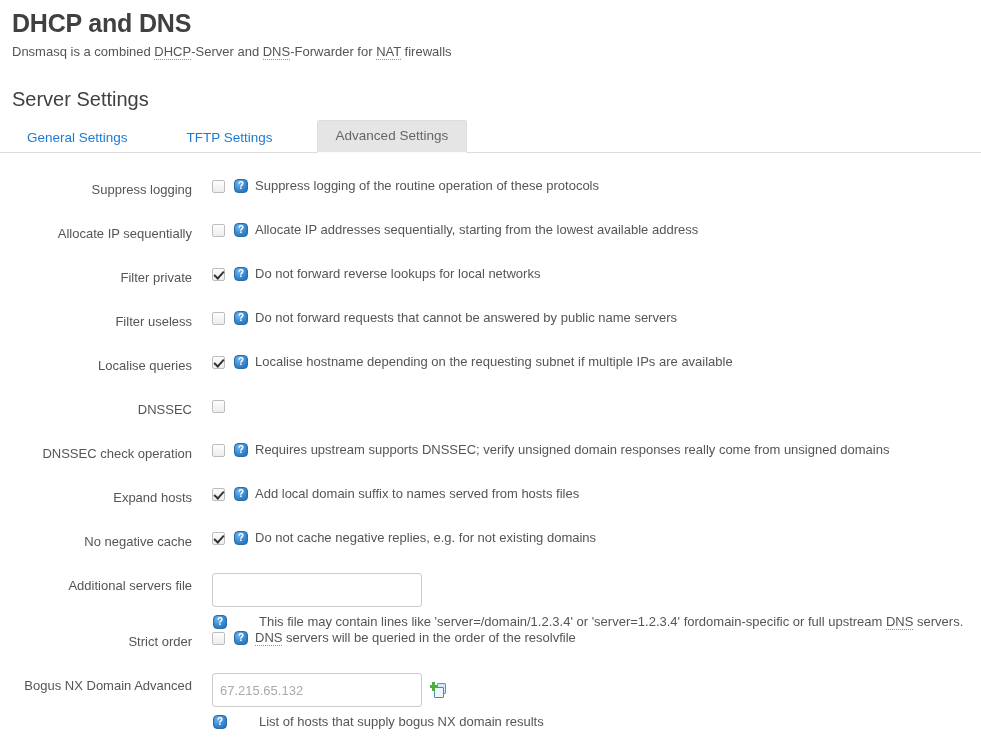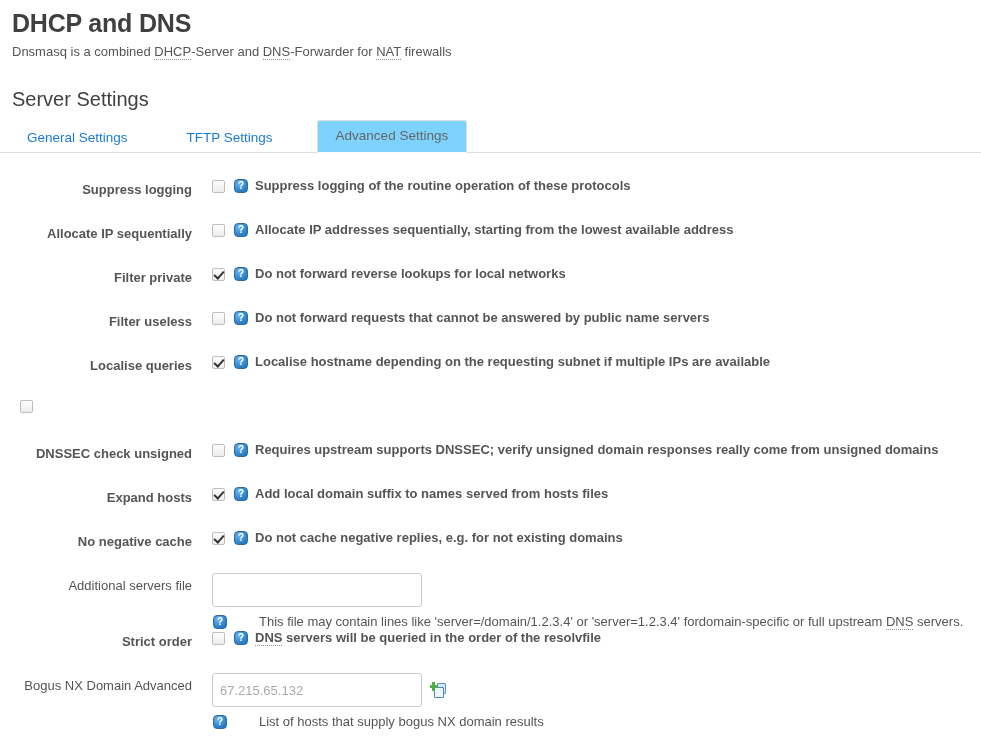"Advanced Settings" .tab.active { background: #7dd3fc -> #e5e5e5 }
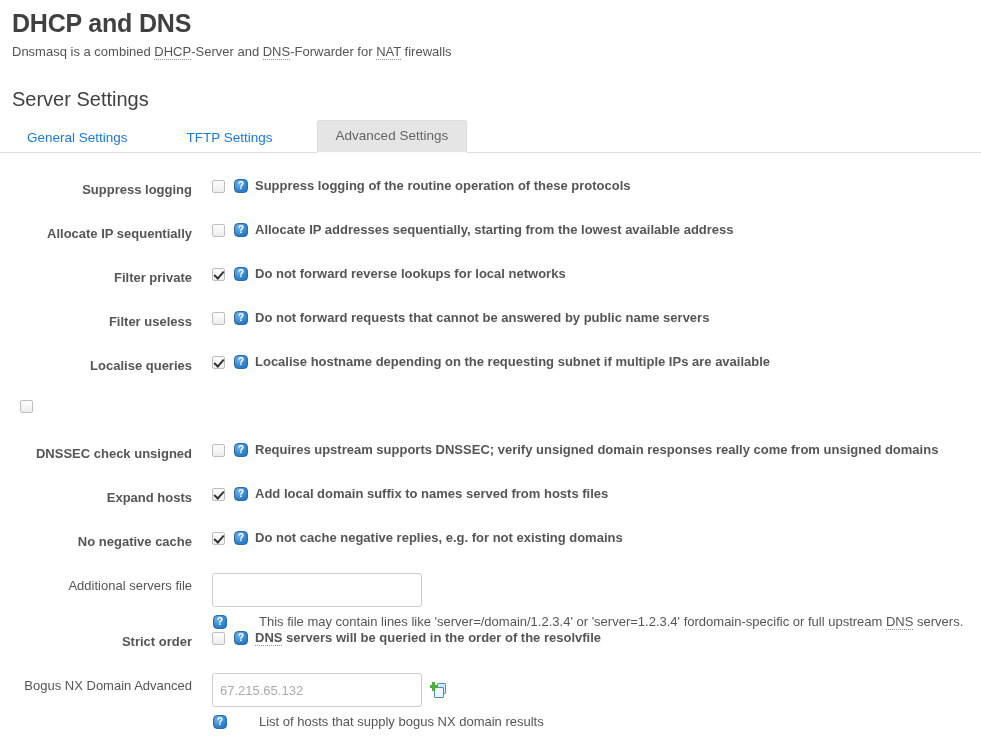"Suppress logging" .row-cbox { font-weight: bold -> none }
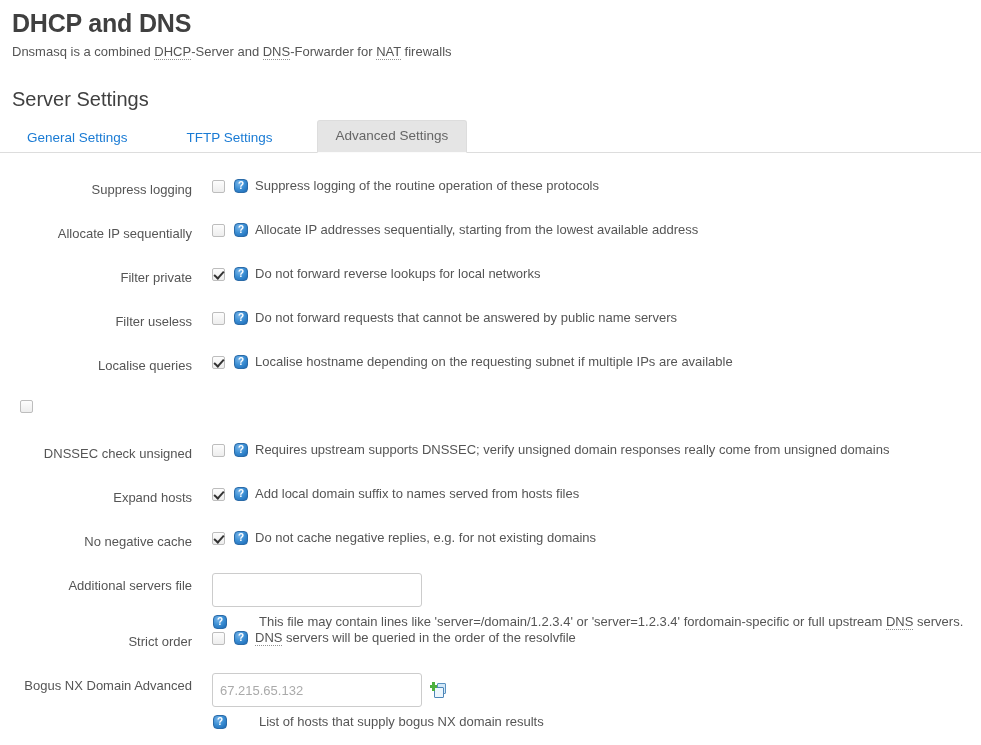"DNSSEC" div.label { html: none -> <div>DNSSEC</div> }
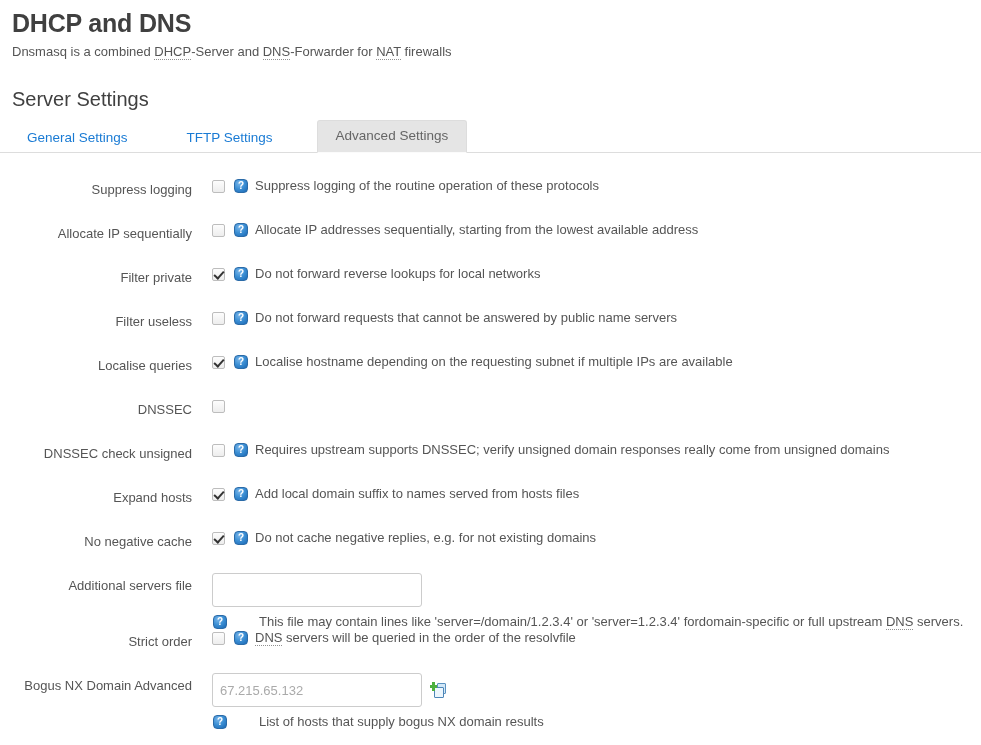"DNSSEC check unsigned" div.label { text: unsigned -> operation }
